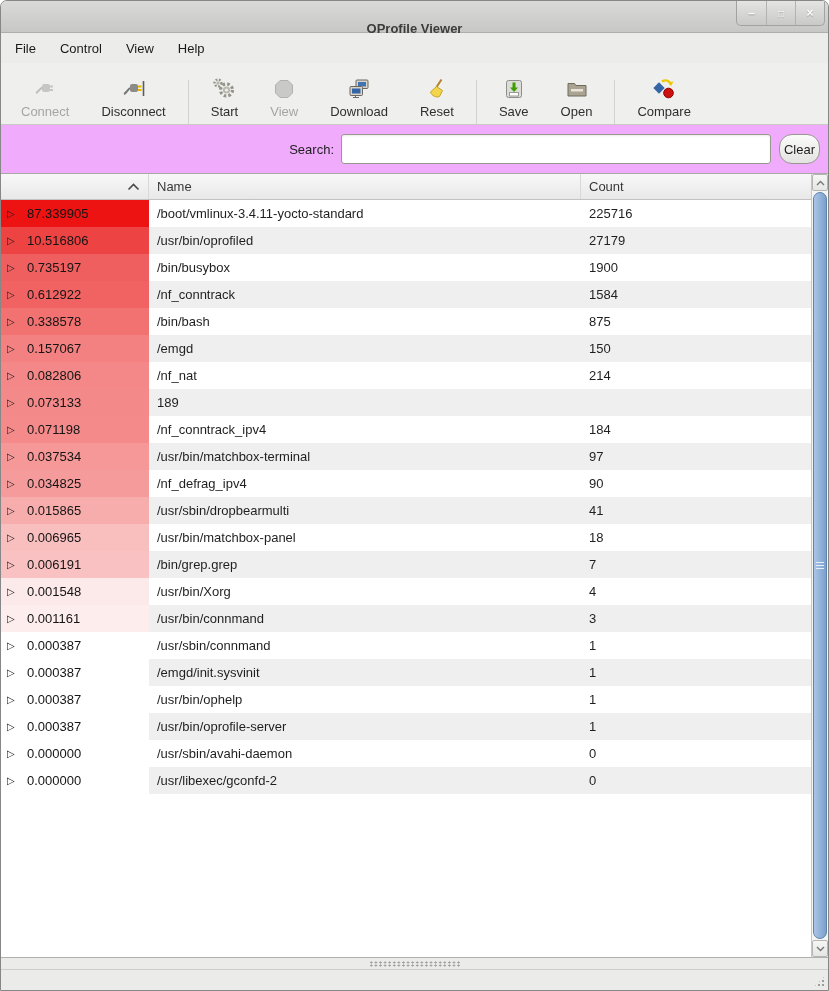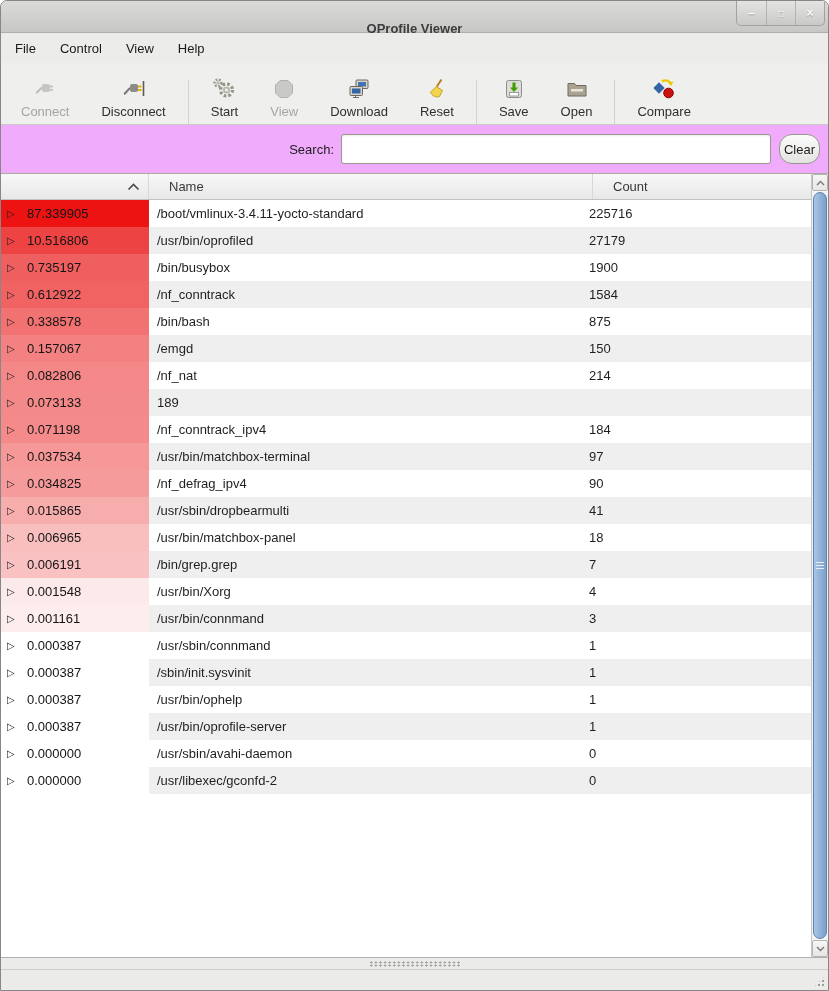"Name" .thead { gap: 12px -> none }
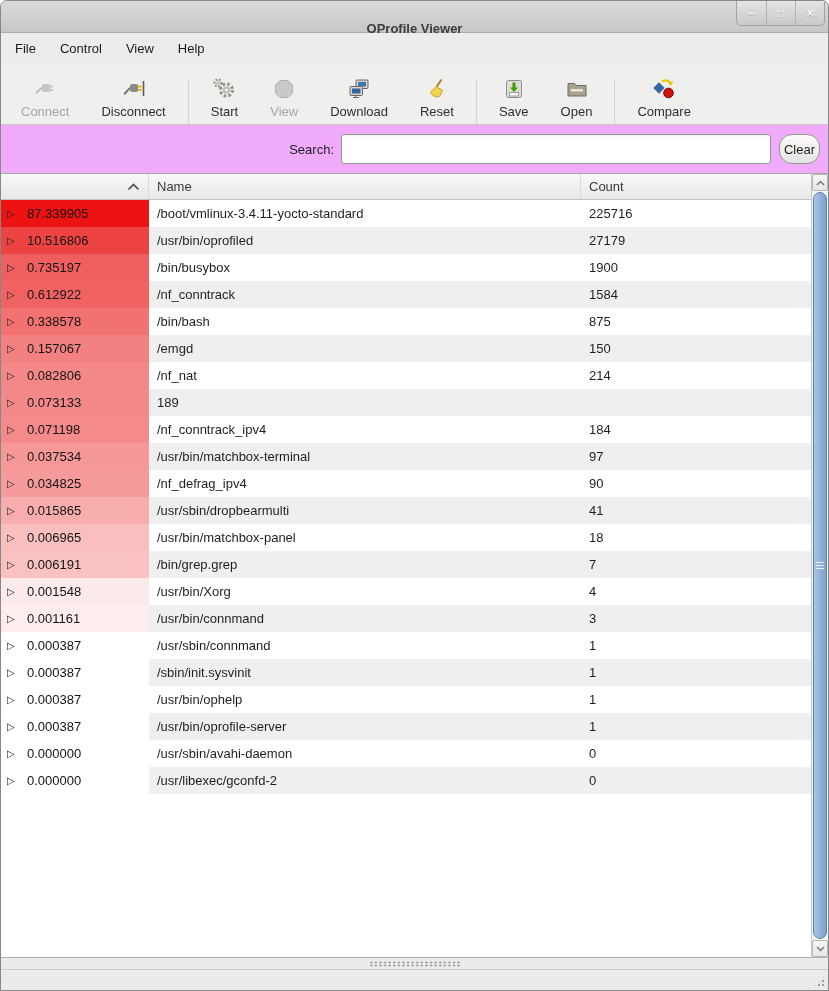"/sbin/init.sysvinit" div.cell { text: /sbin/init.sysvinit -> /emgd/init.sysvinit }
